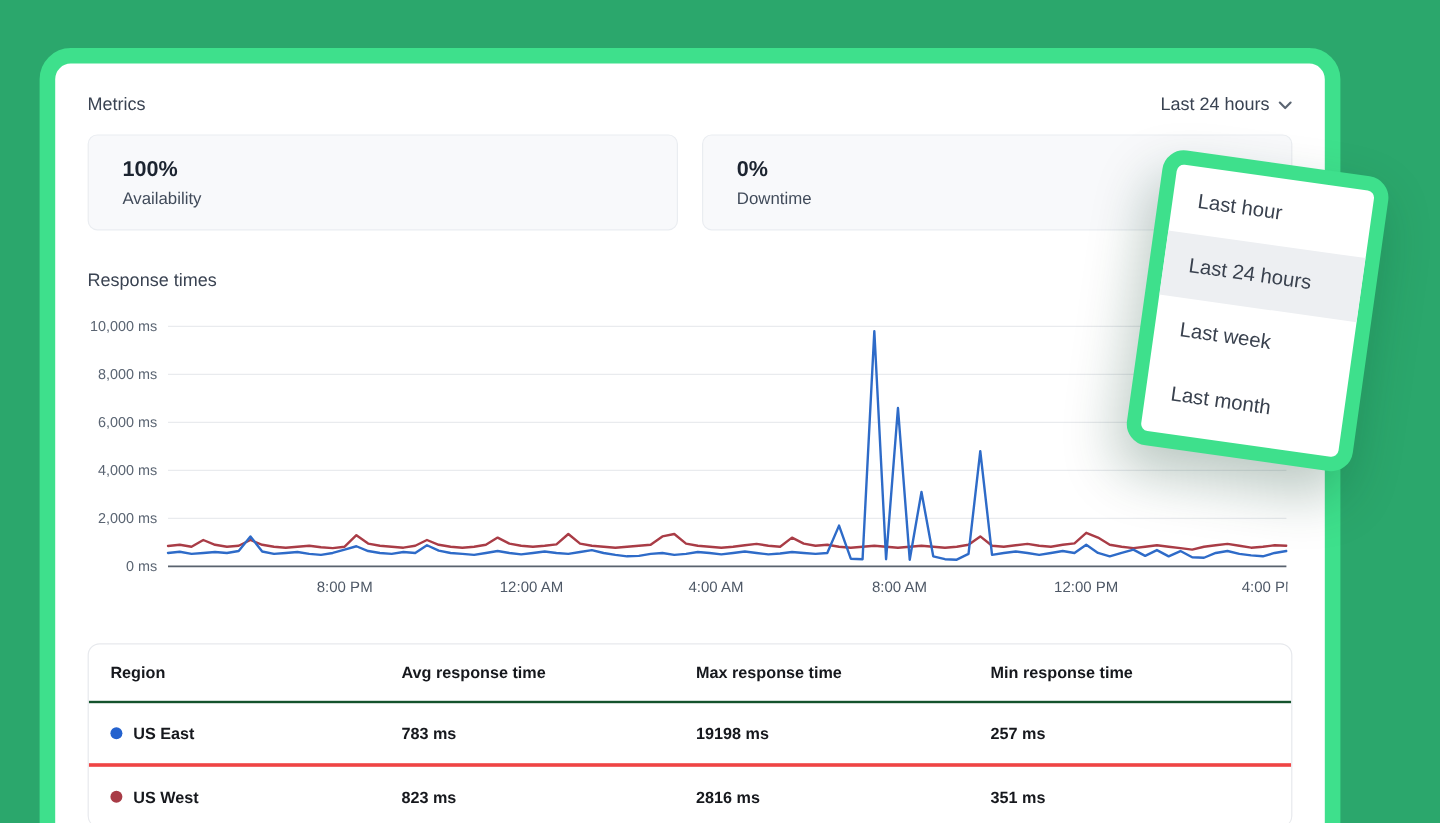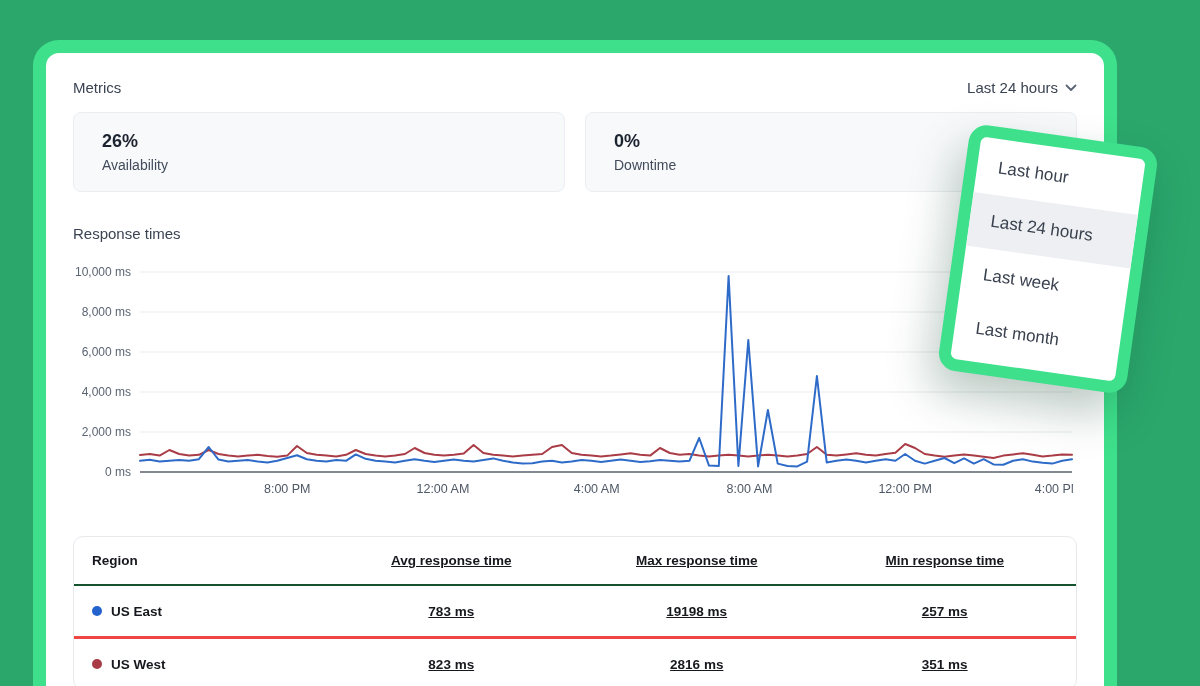"26%" div.stat-value { text: 26% -> 100% }
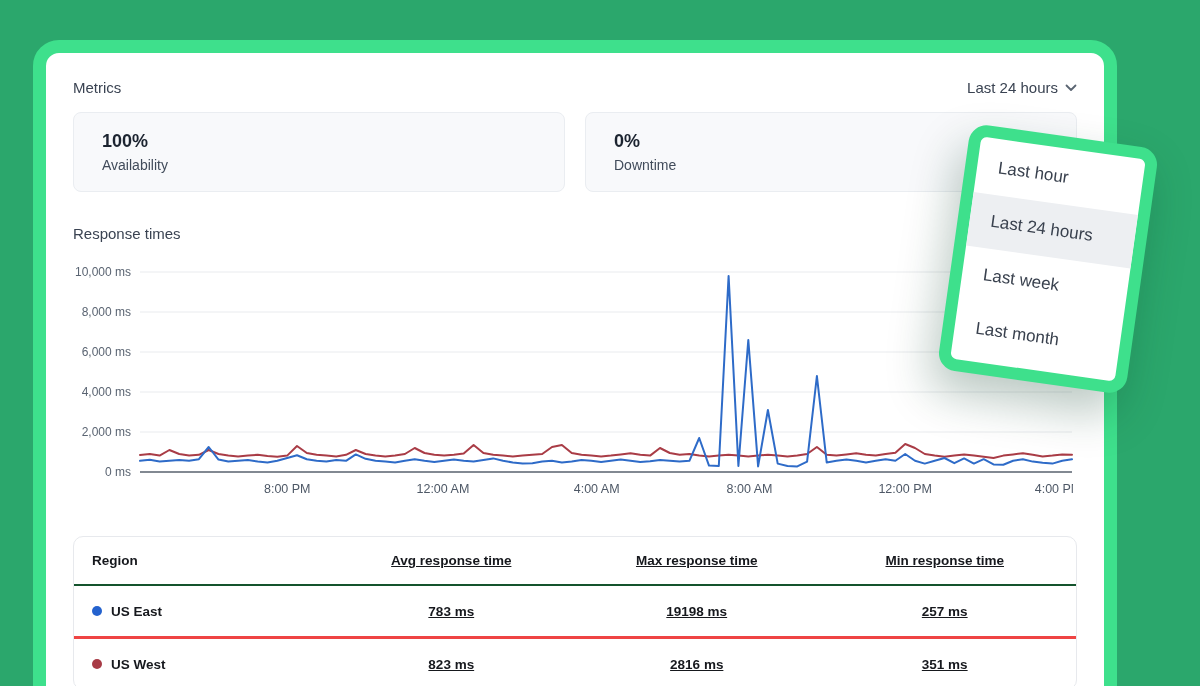"Avg response time" .t-cell.num { text-align: center -> left; text-decoration: underline -> none }
